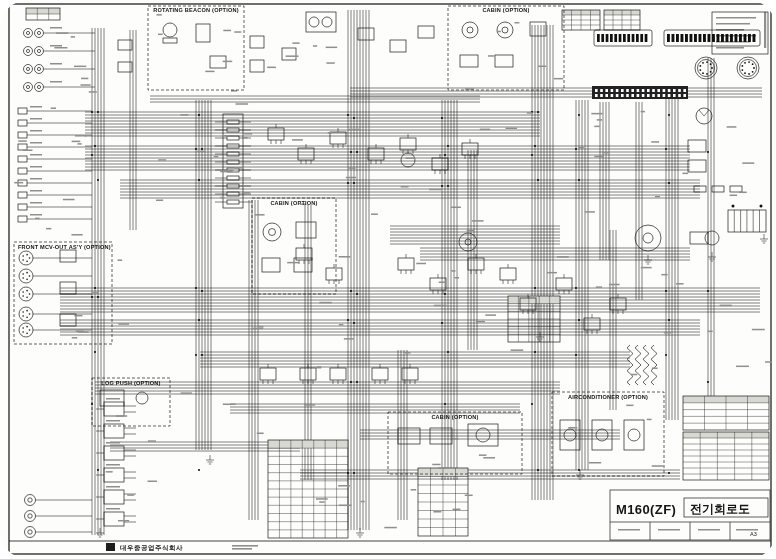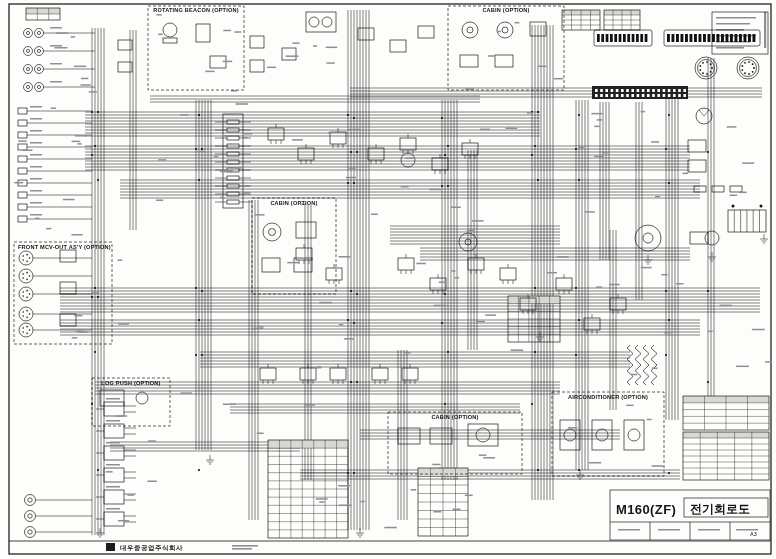"M160(ZF)" .sheet { border-radius: none -> 28px }
